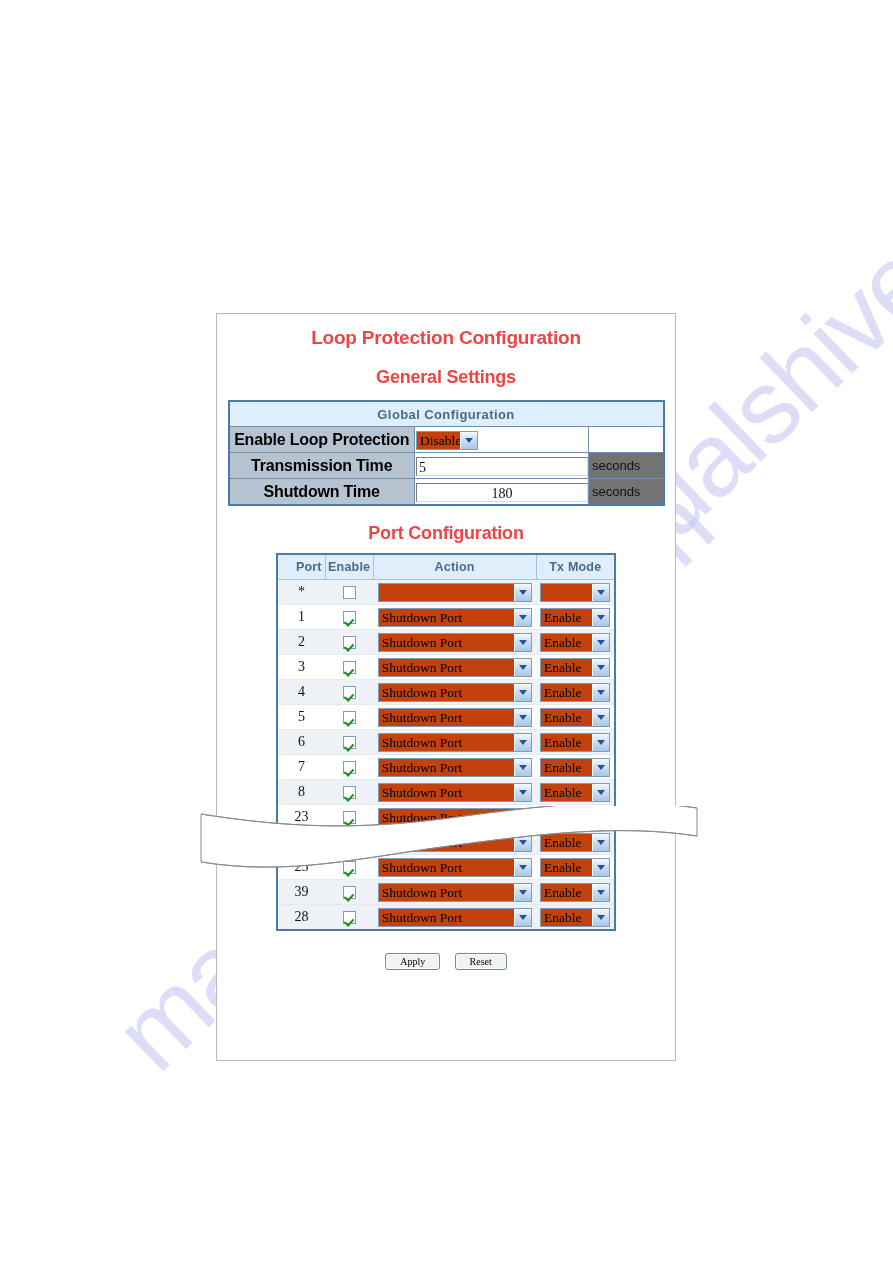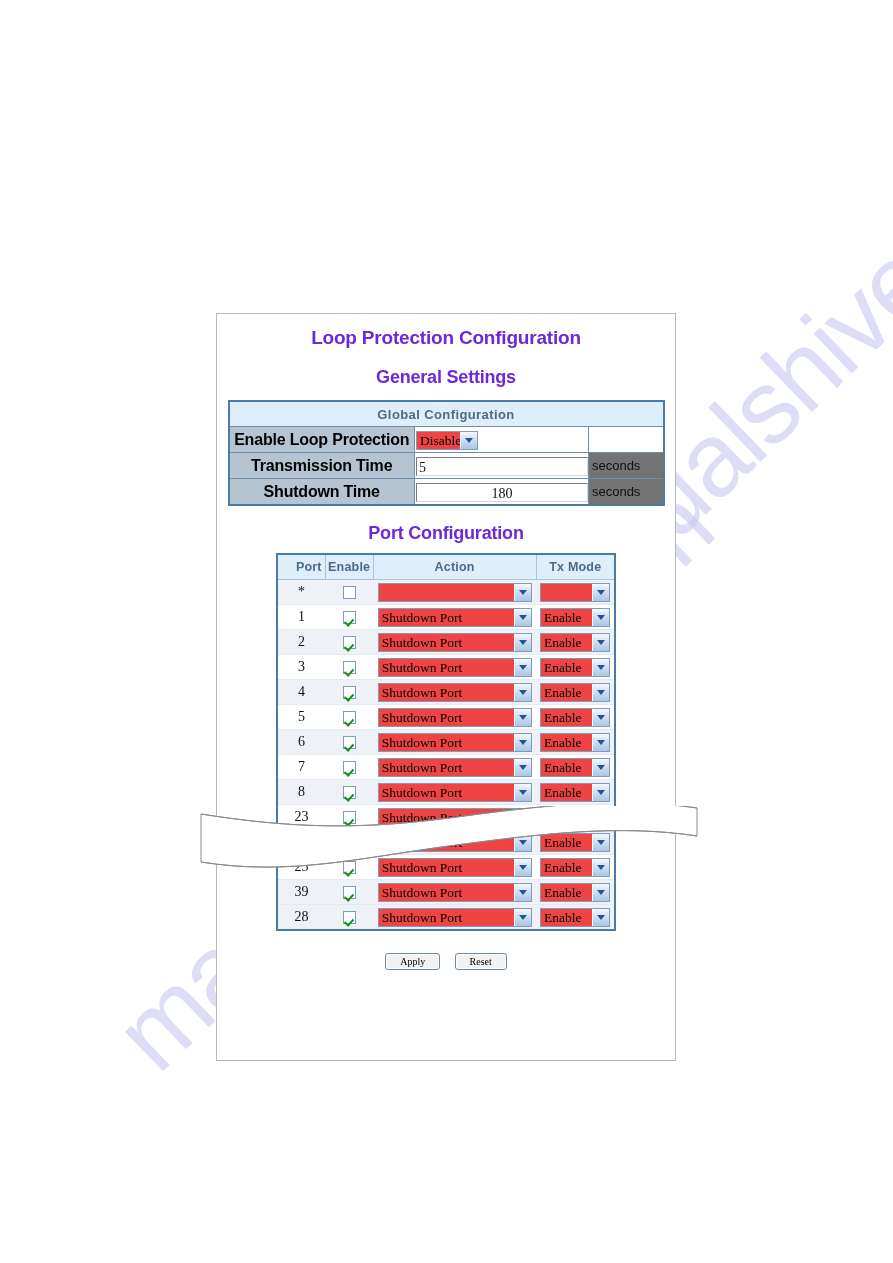"Loop Protection Configuration" .h-title { color: #6d28d9 -> #ef4444 }
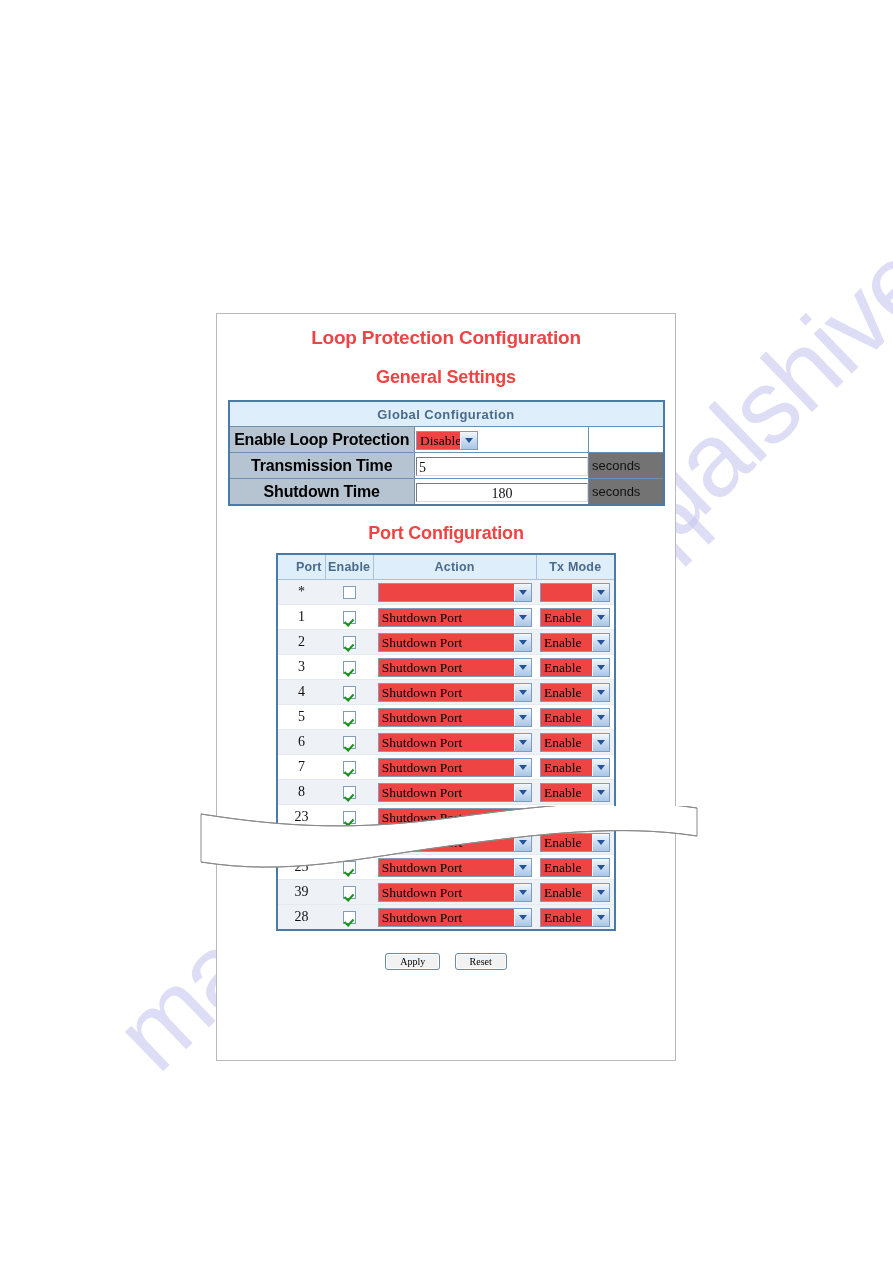"Disable" .sel { background: #ef4444 -> #c2410c }
